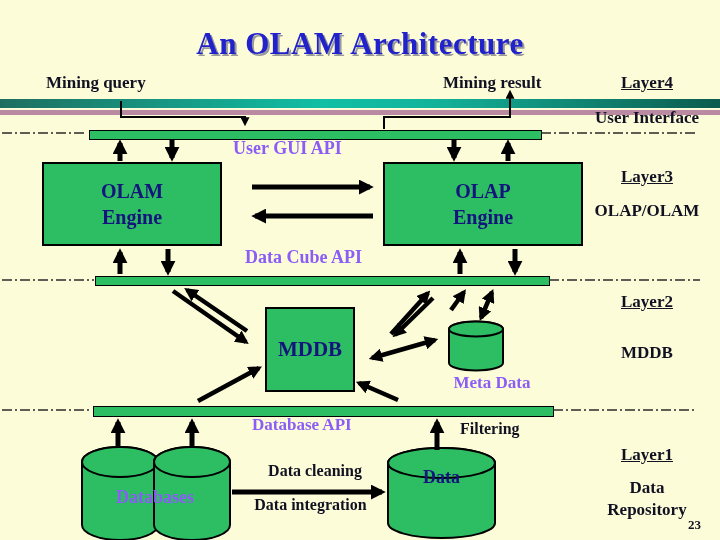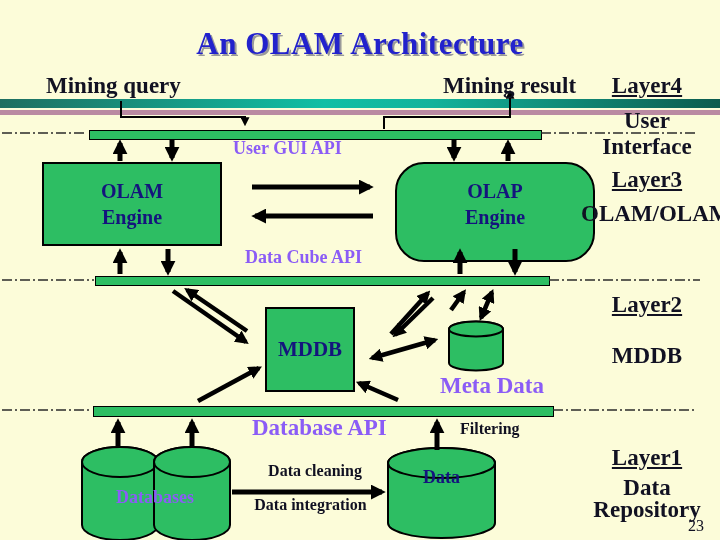"Mining query" .t17 { font-size: 23px -> 17px }
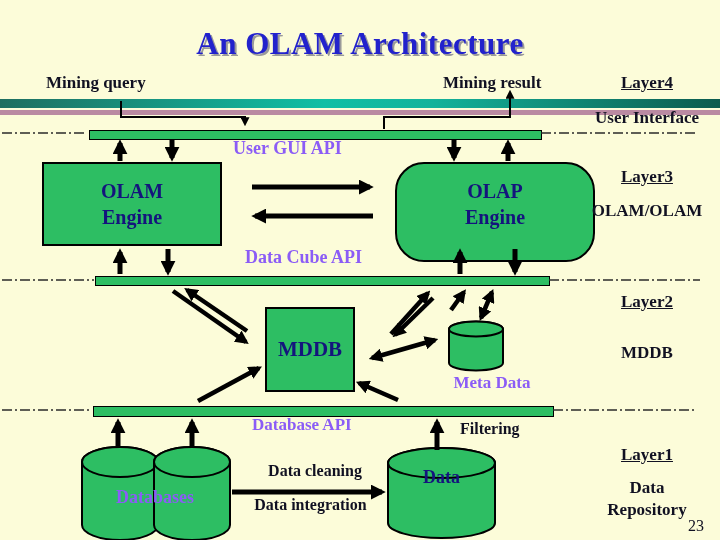"OLAP" div.abs { border-radius: 29px -> none; height: 100px -> 84px; left: 395px -> 383px }
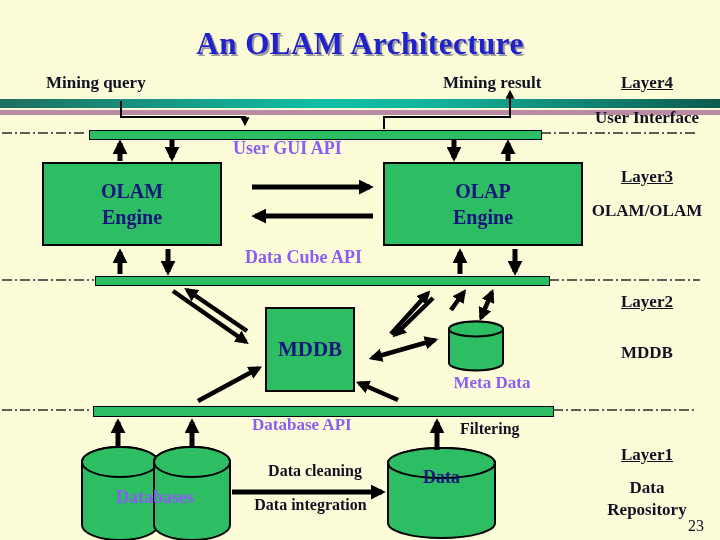"OLAM/OLAM" div.abs { text: OLAM/OLAM -> OLAP/OLAM }
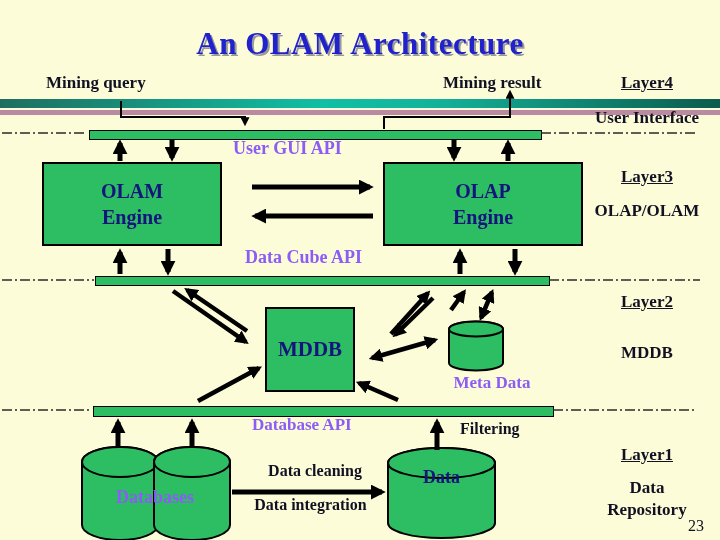"23" div.abs { font-size: 16px -> 13px; font-weight: normal -> bold }
